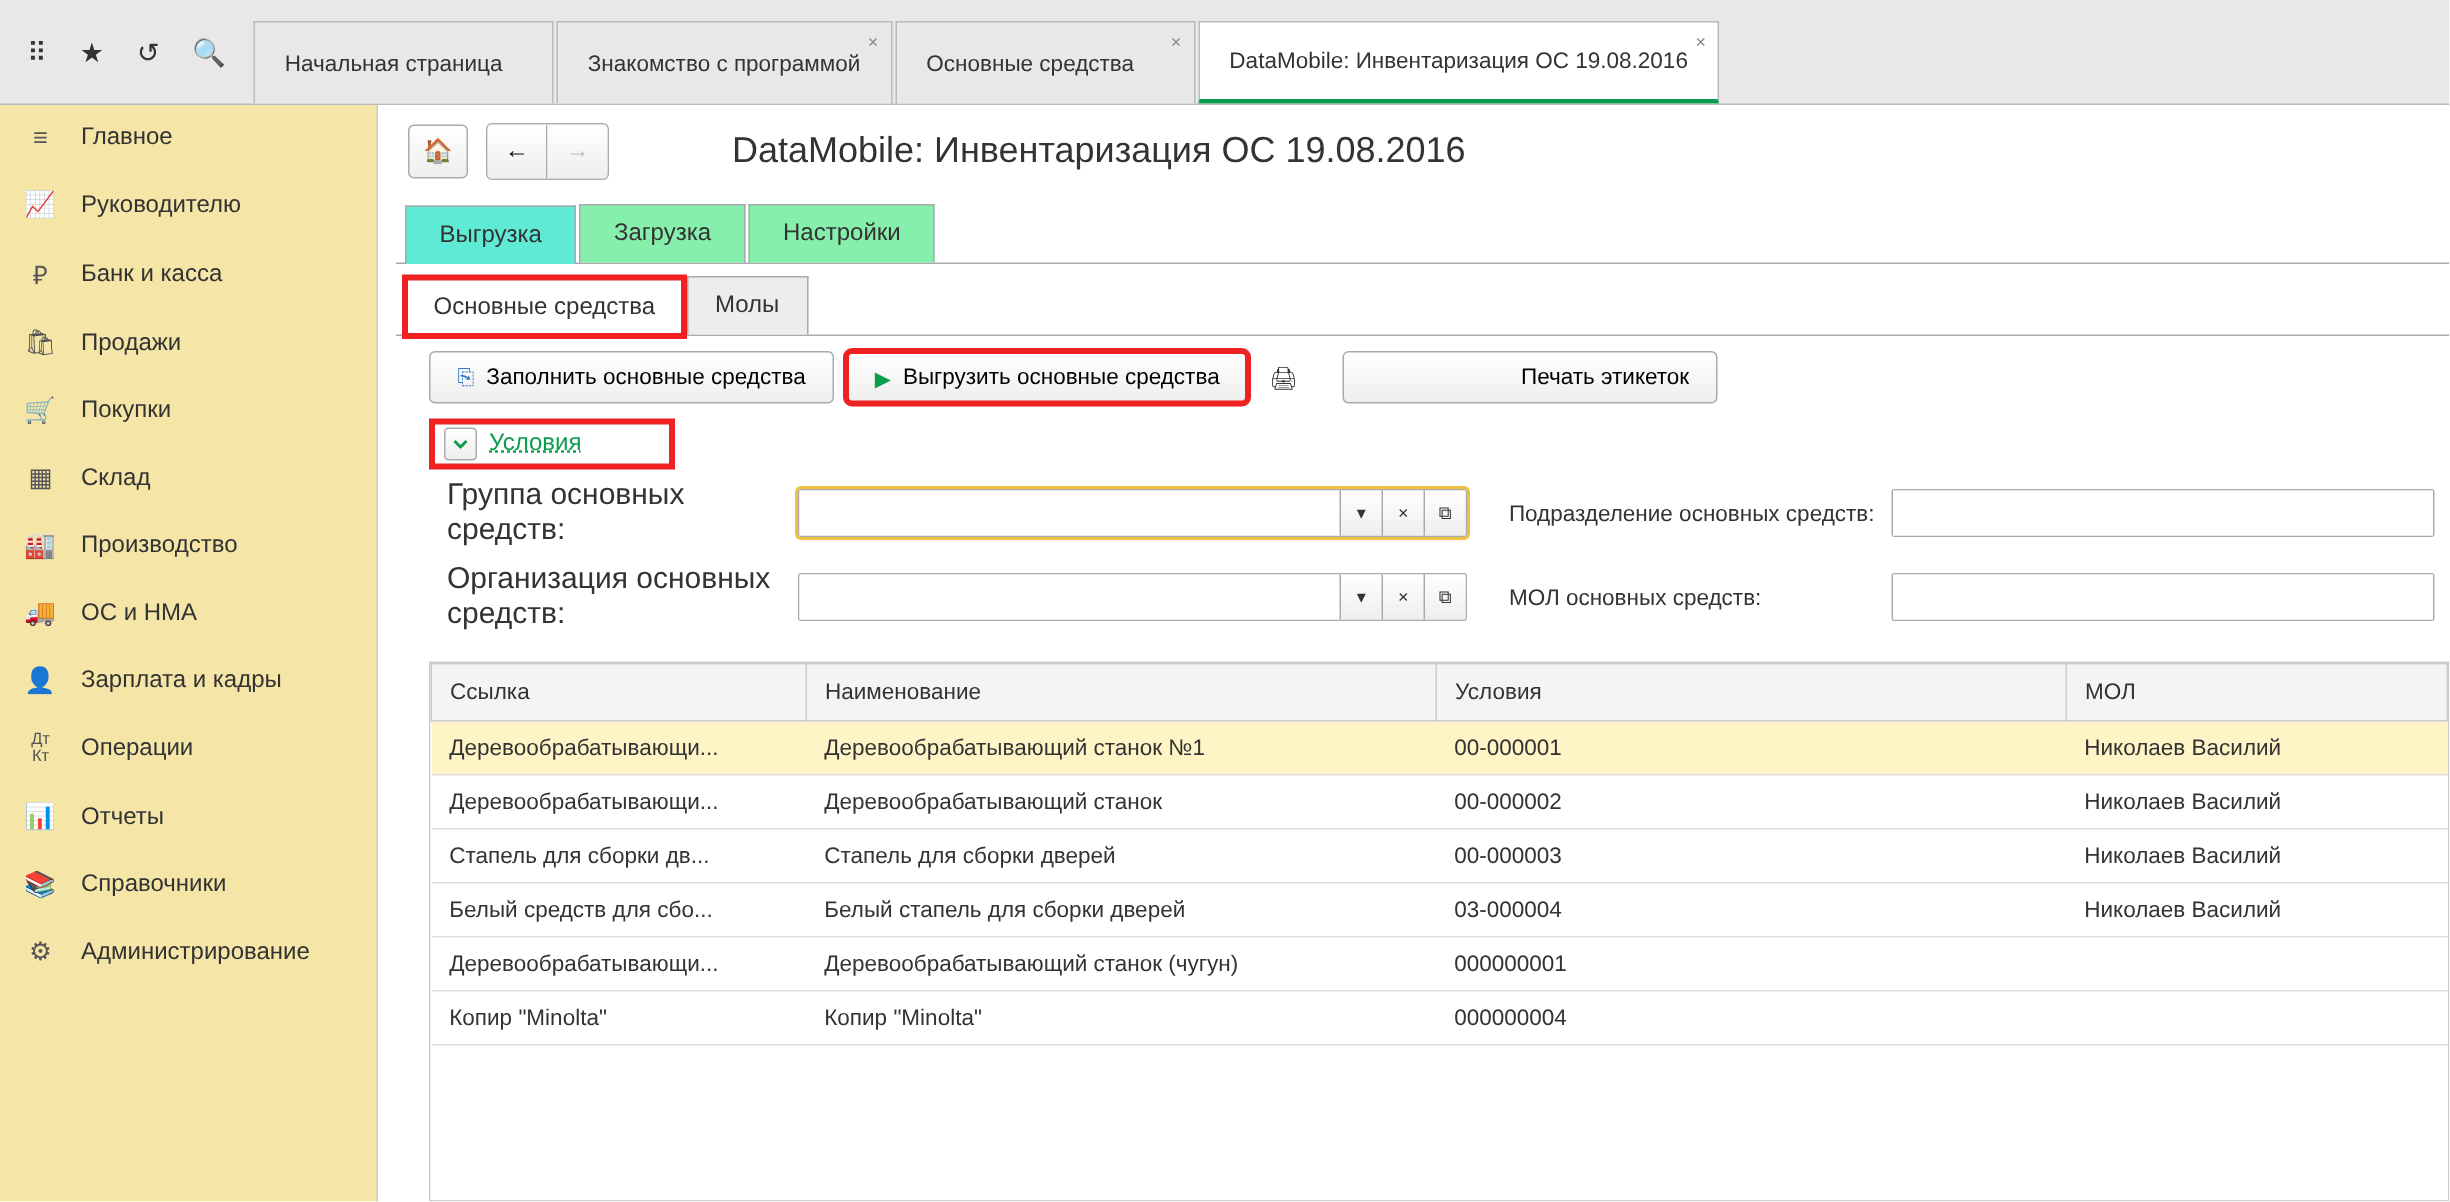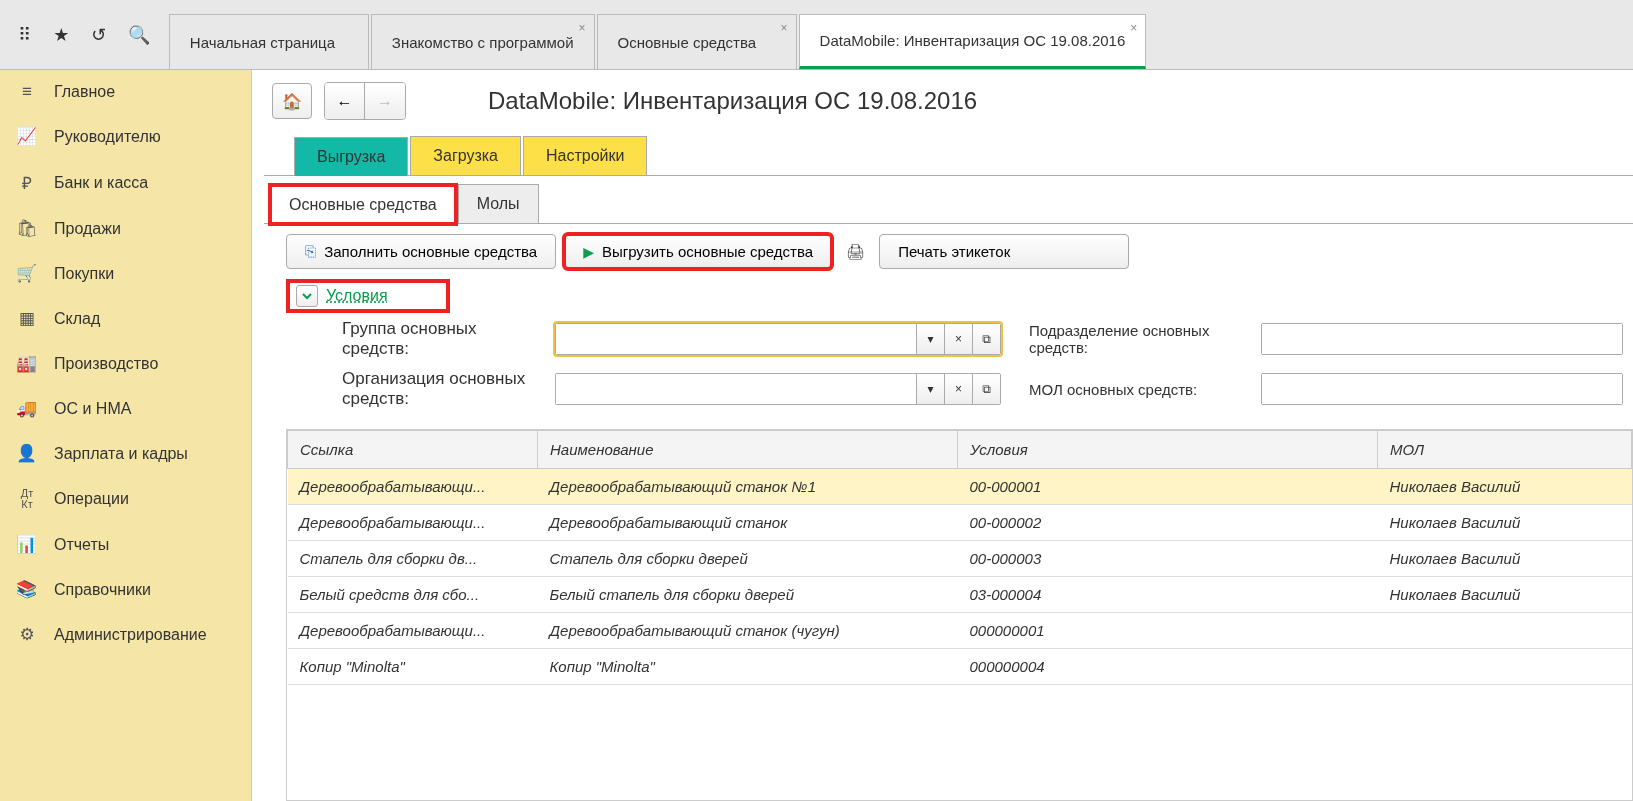"Выгрузка" .main-tab.active { background: #14b8a6 -> #5eead4; margin-left: 24px -> none }
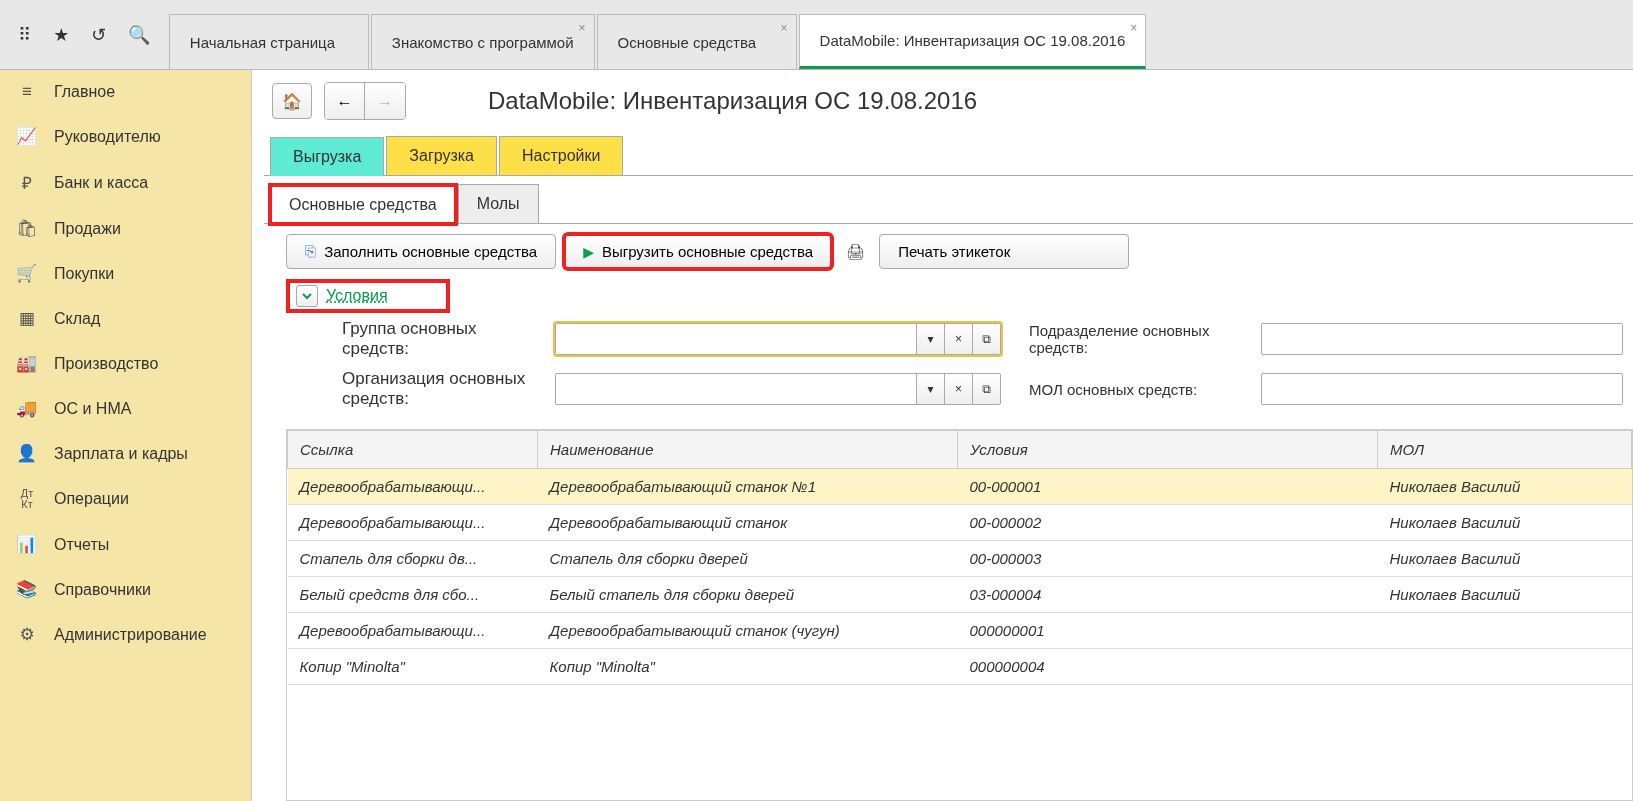"Загрузка" .main-tab { background: #fde047 -> #86efac }
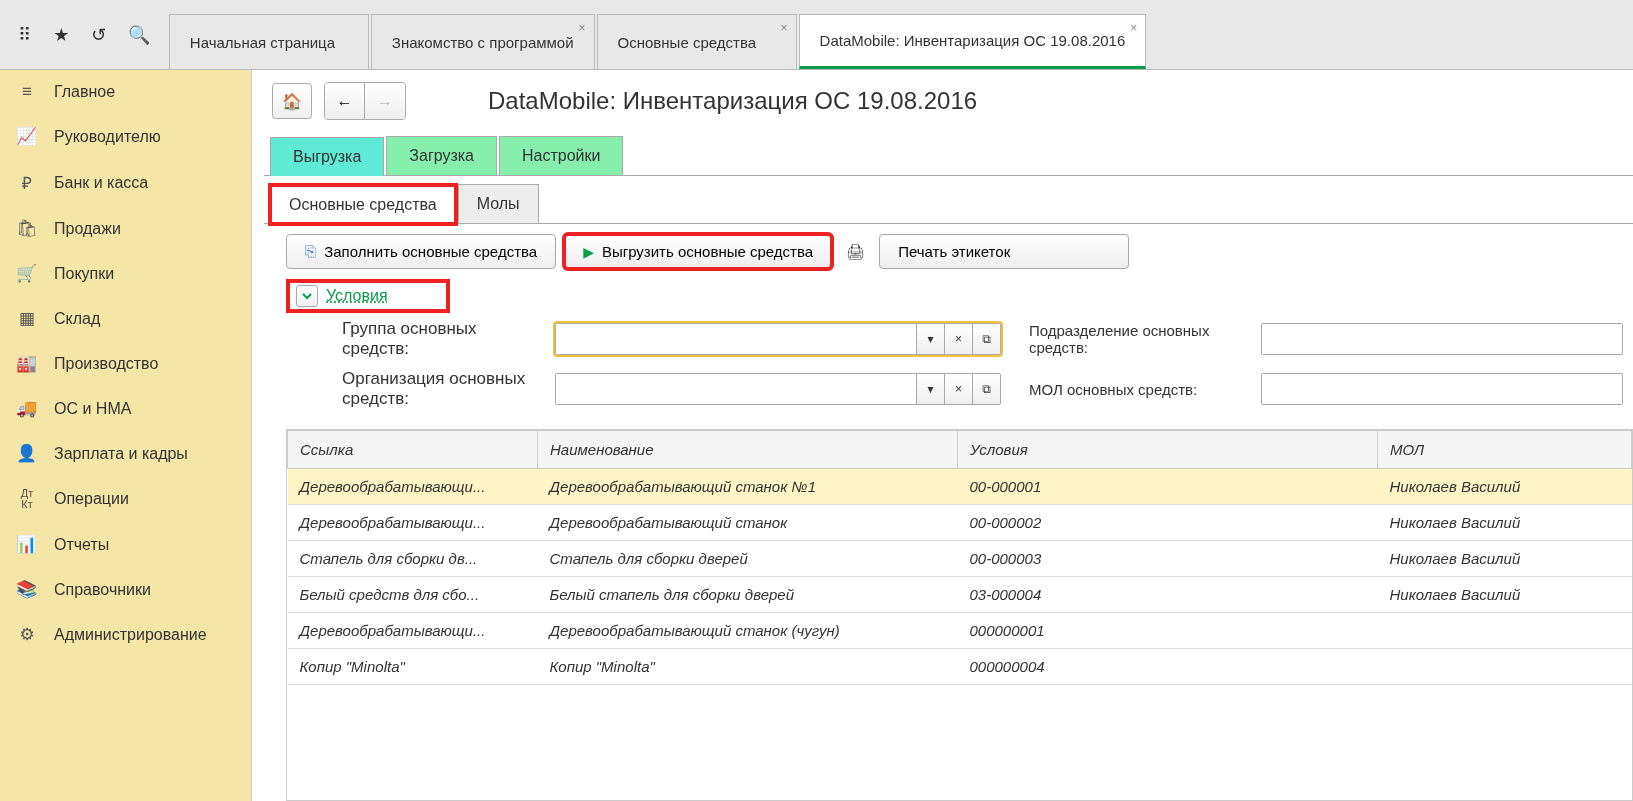"Печать этикеток" button.btn { justify-content: flex-start -> flex-end; margin-left: none -> 16px }
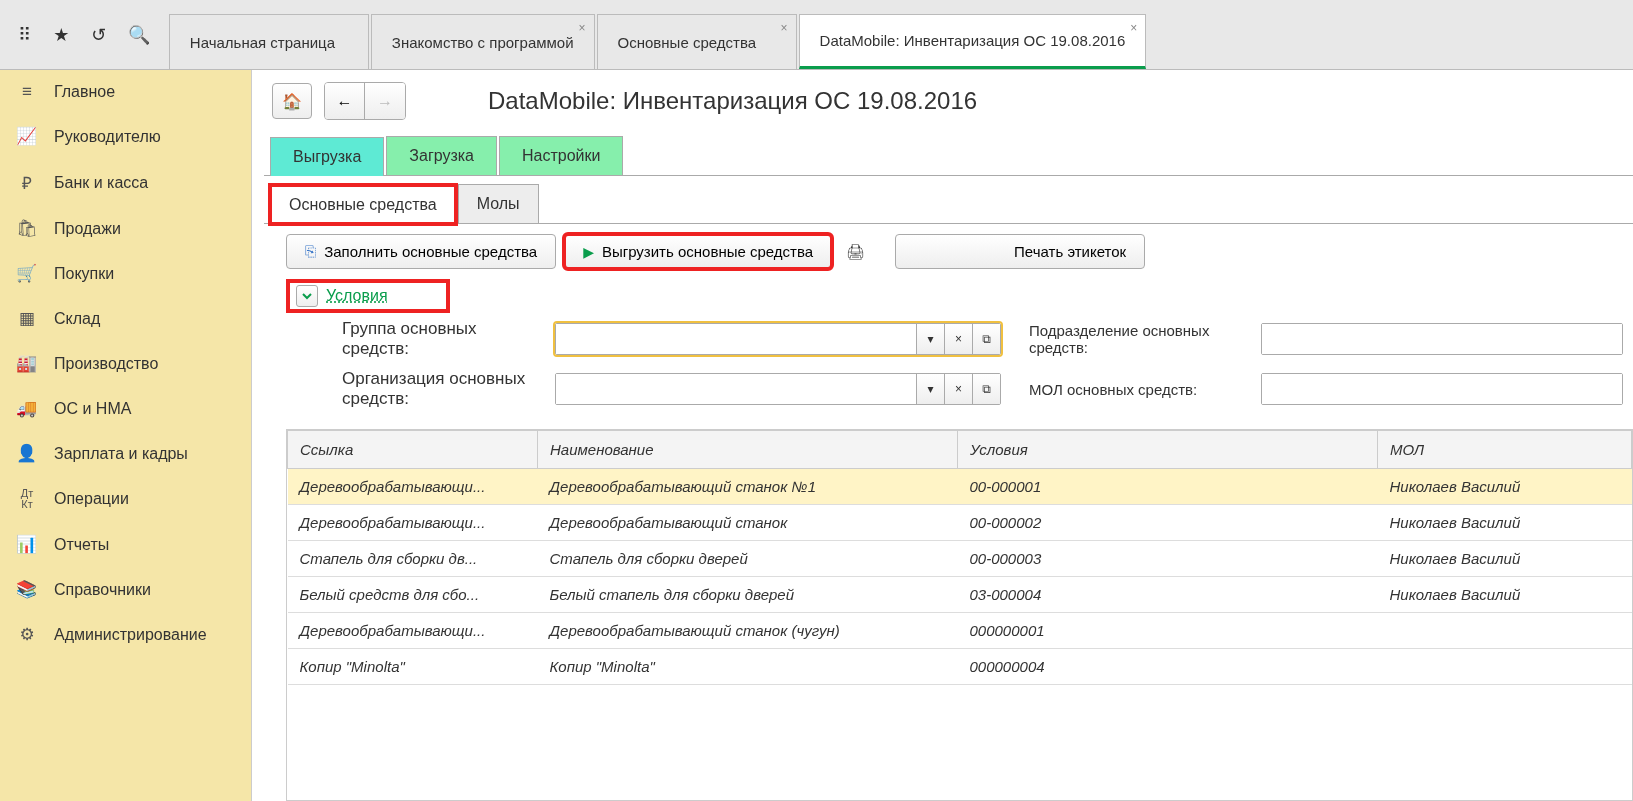"Группа основных средств:" .filter-label { font-size: 17px -> 20px; margin-left: 44px -> none }
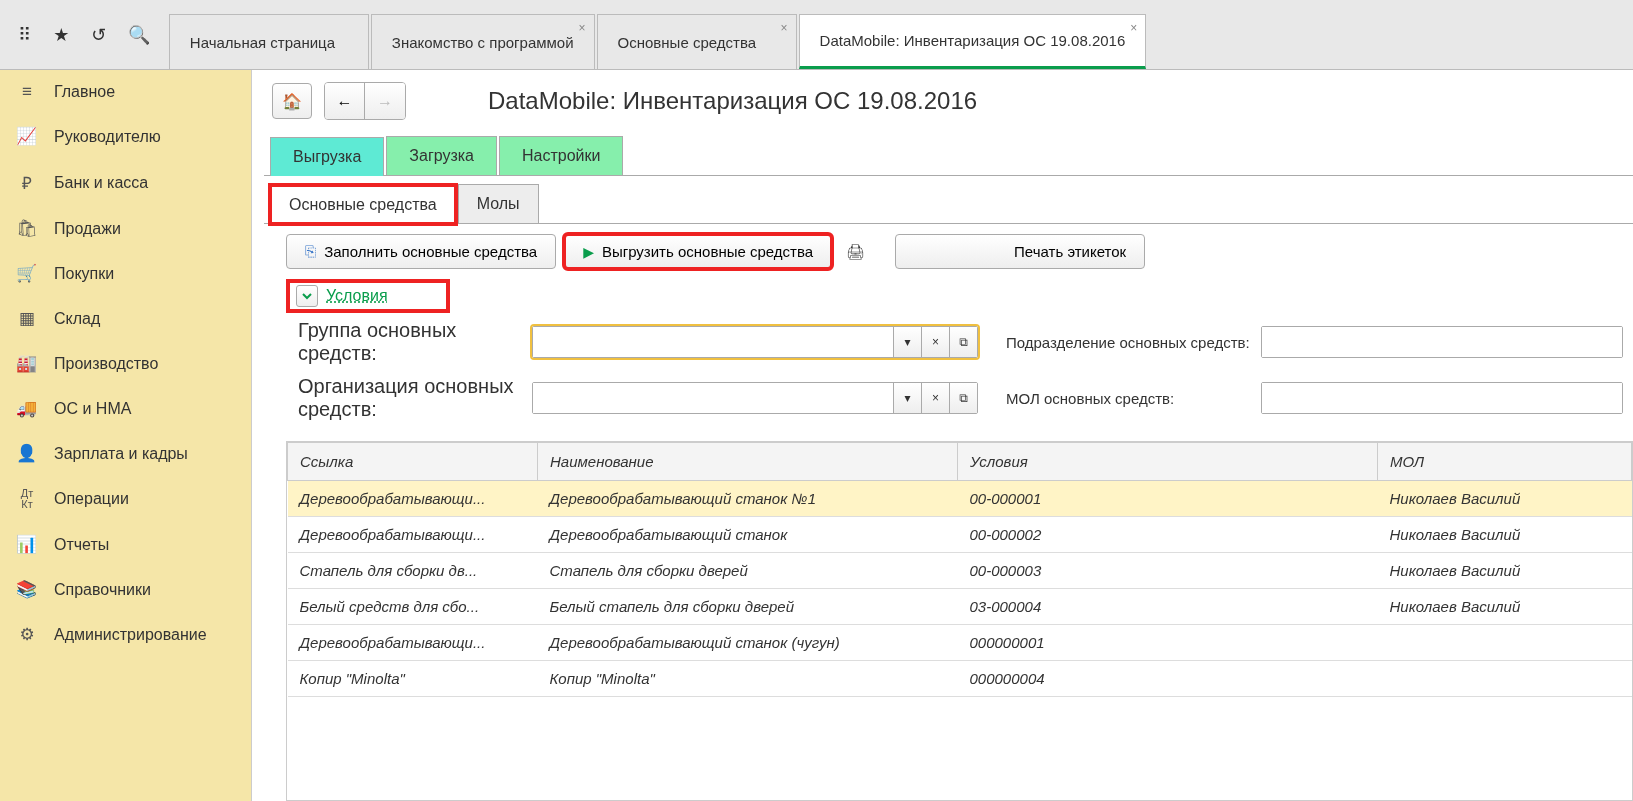"Ссылка" table { font-style: italic -> none }
